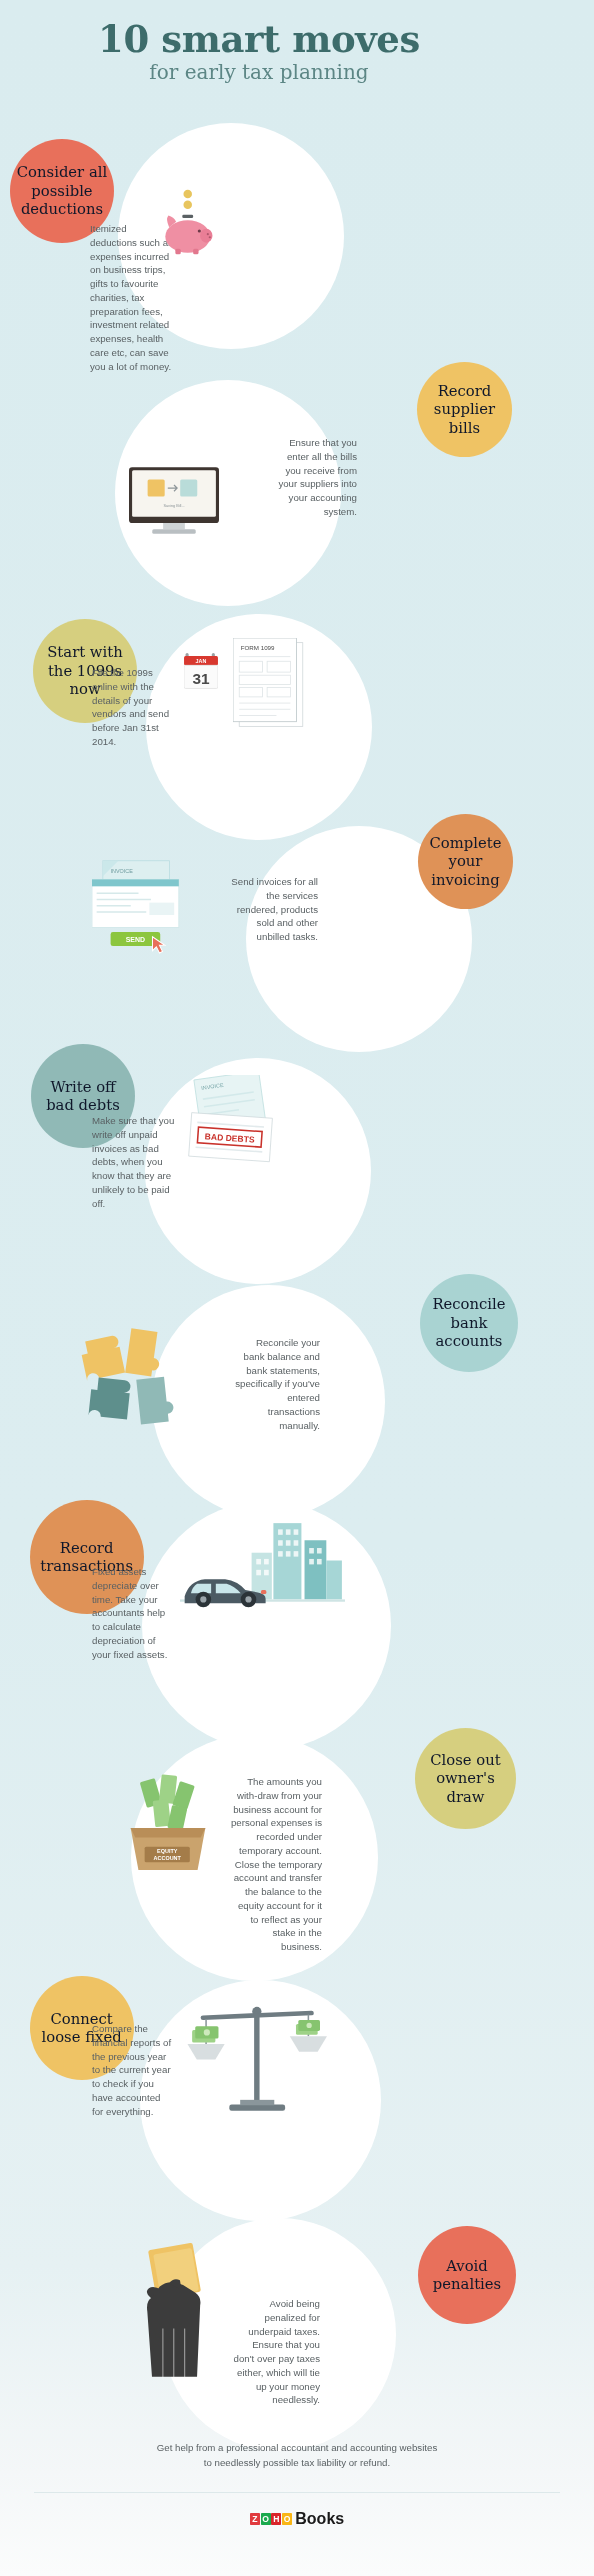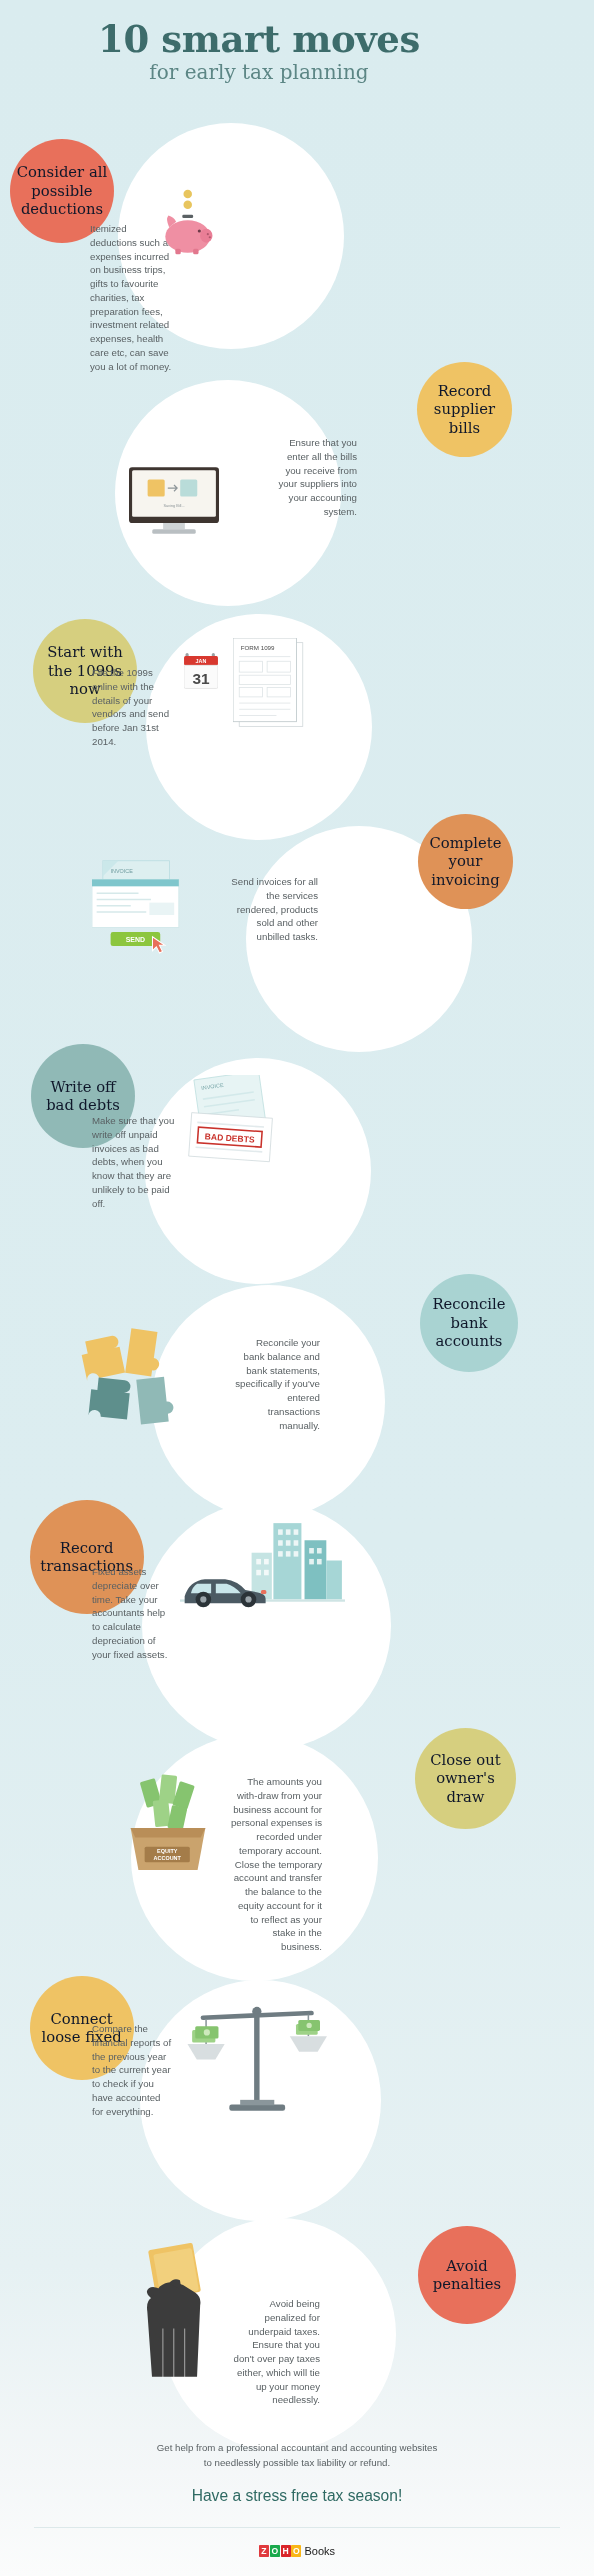"Have a stress free tax" div.foot-big { html: <div>Have a stress free tax season!</div> -> none }
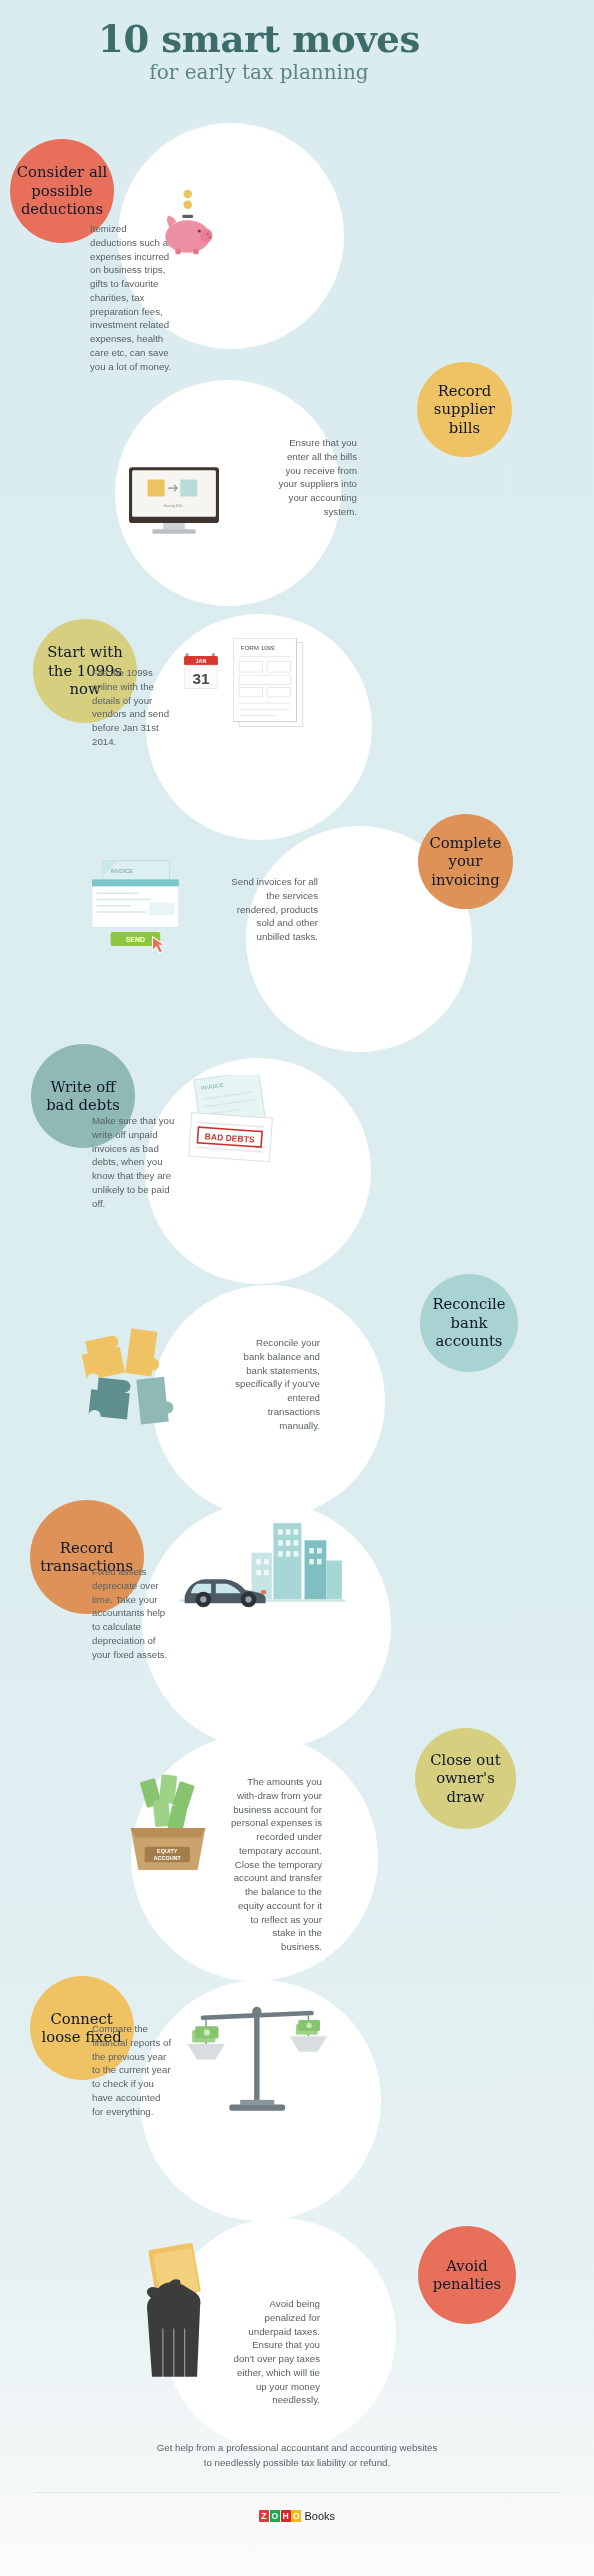"Books" .logo .word { font-size: 11px -> 16px; font-weight: normal -> bold }
